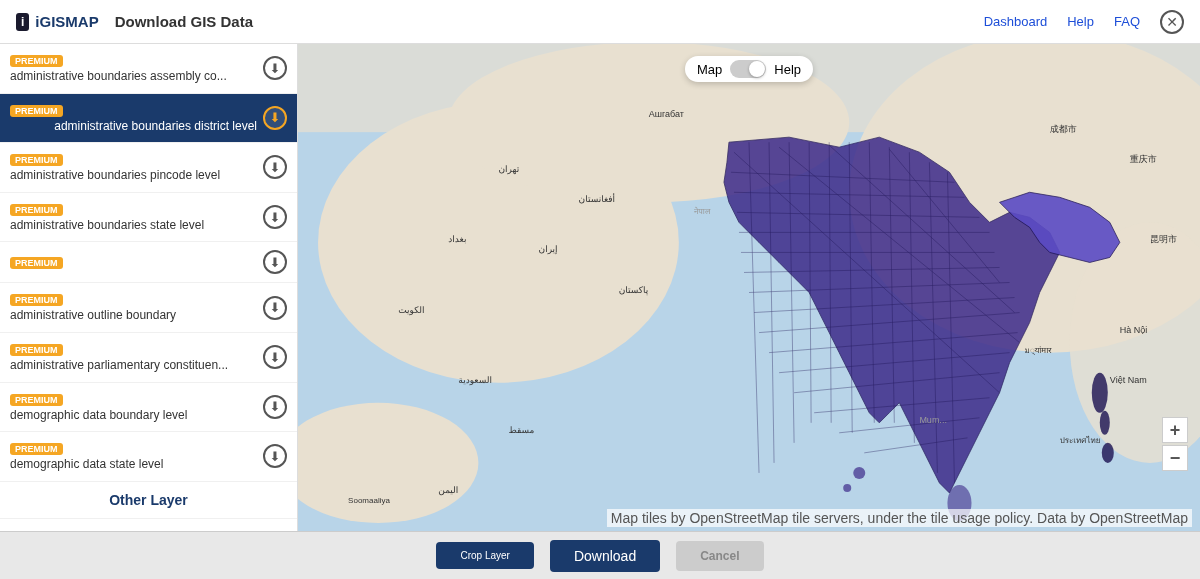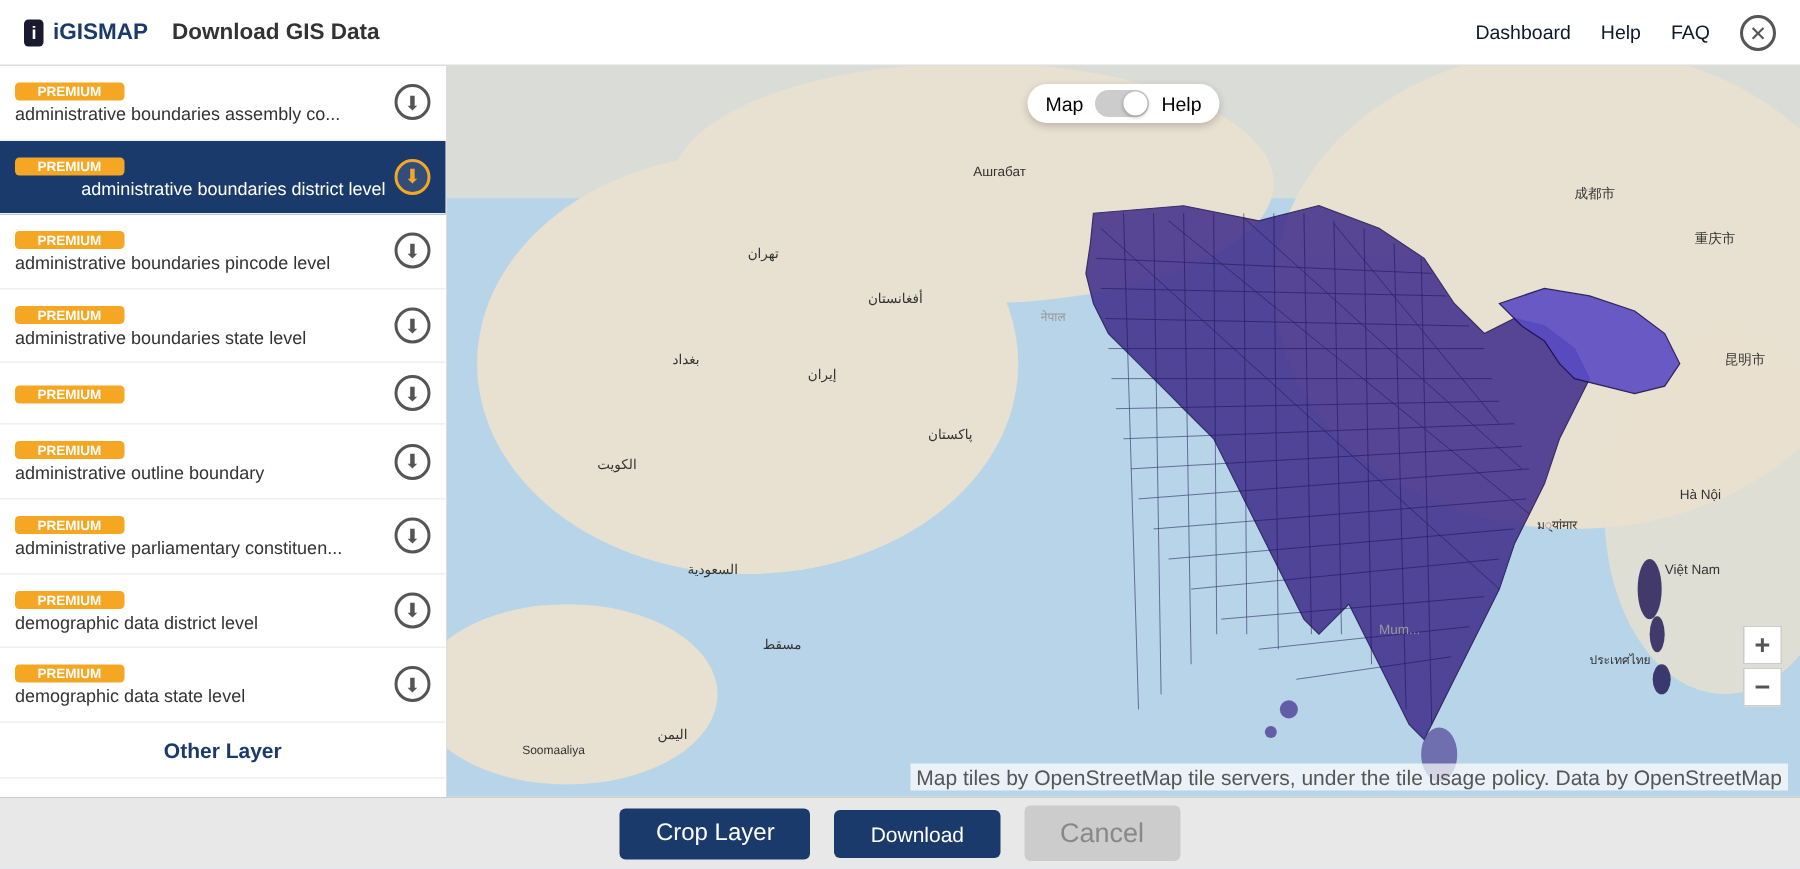"Dashboard" .header-nav a { color: #0f172a -> #1d4ed8 }
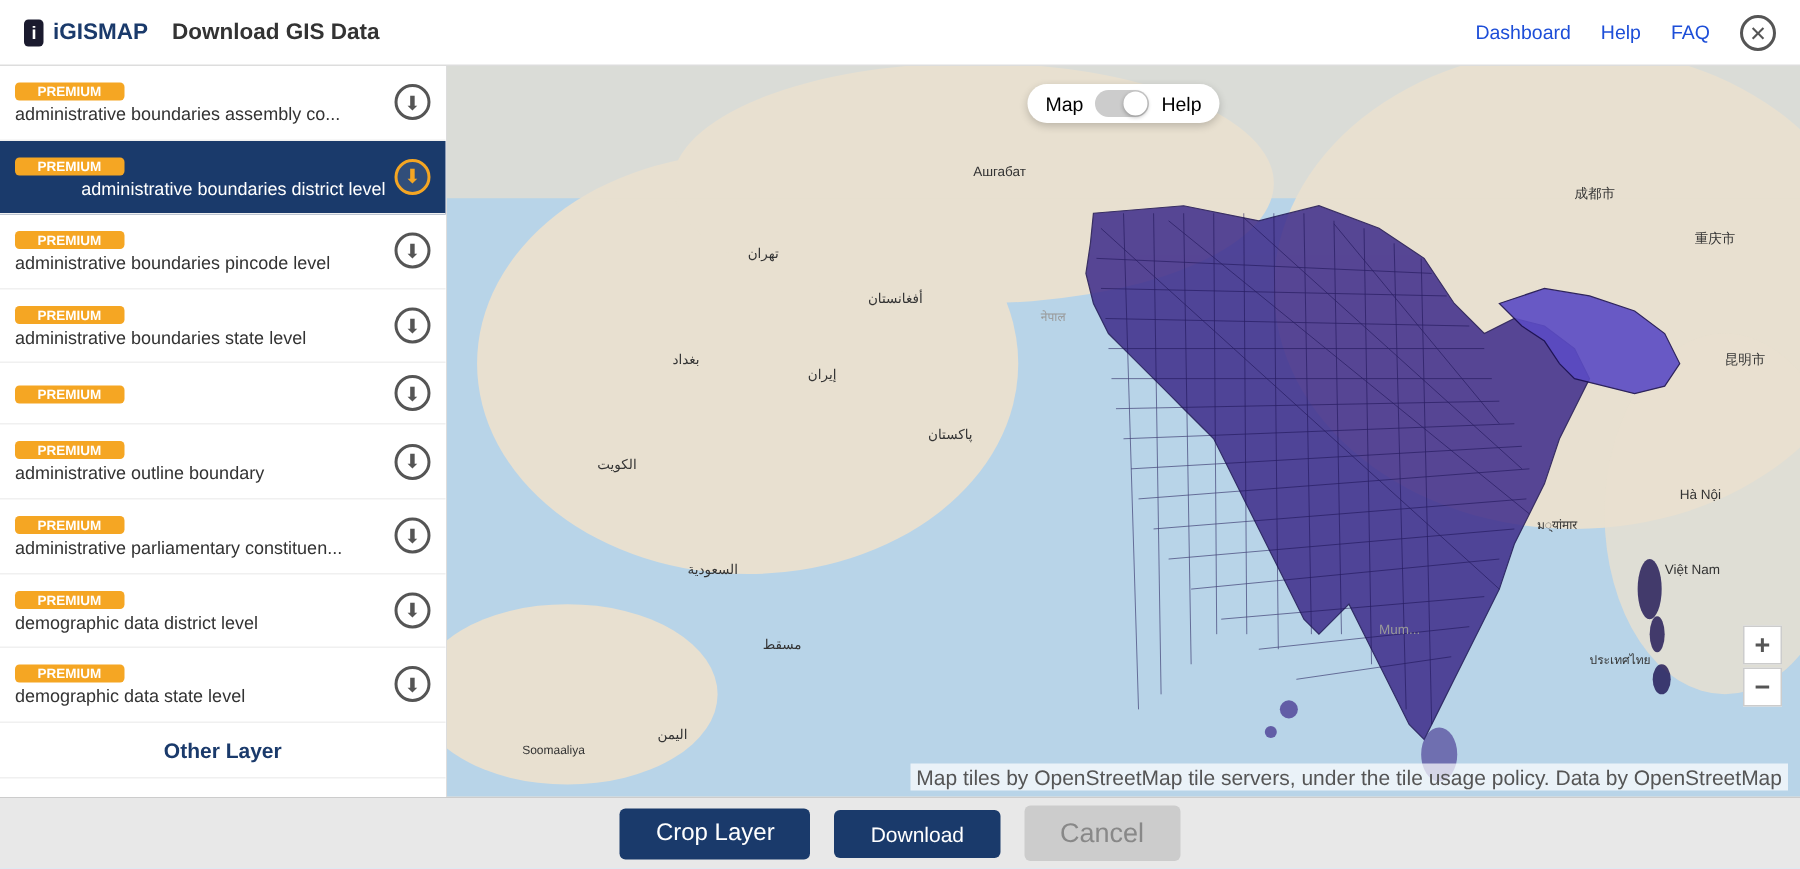"PREMIUM" .premium-badge { padding: 1px 15px -> 1px 5px }
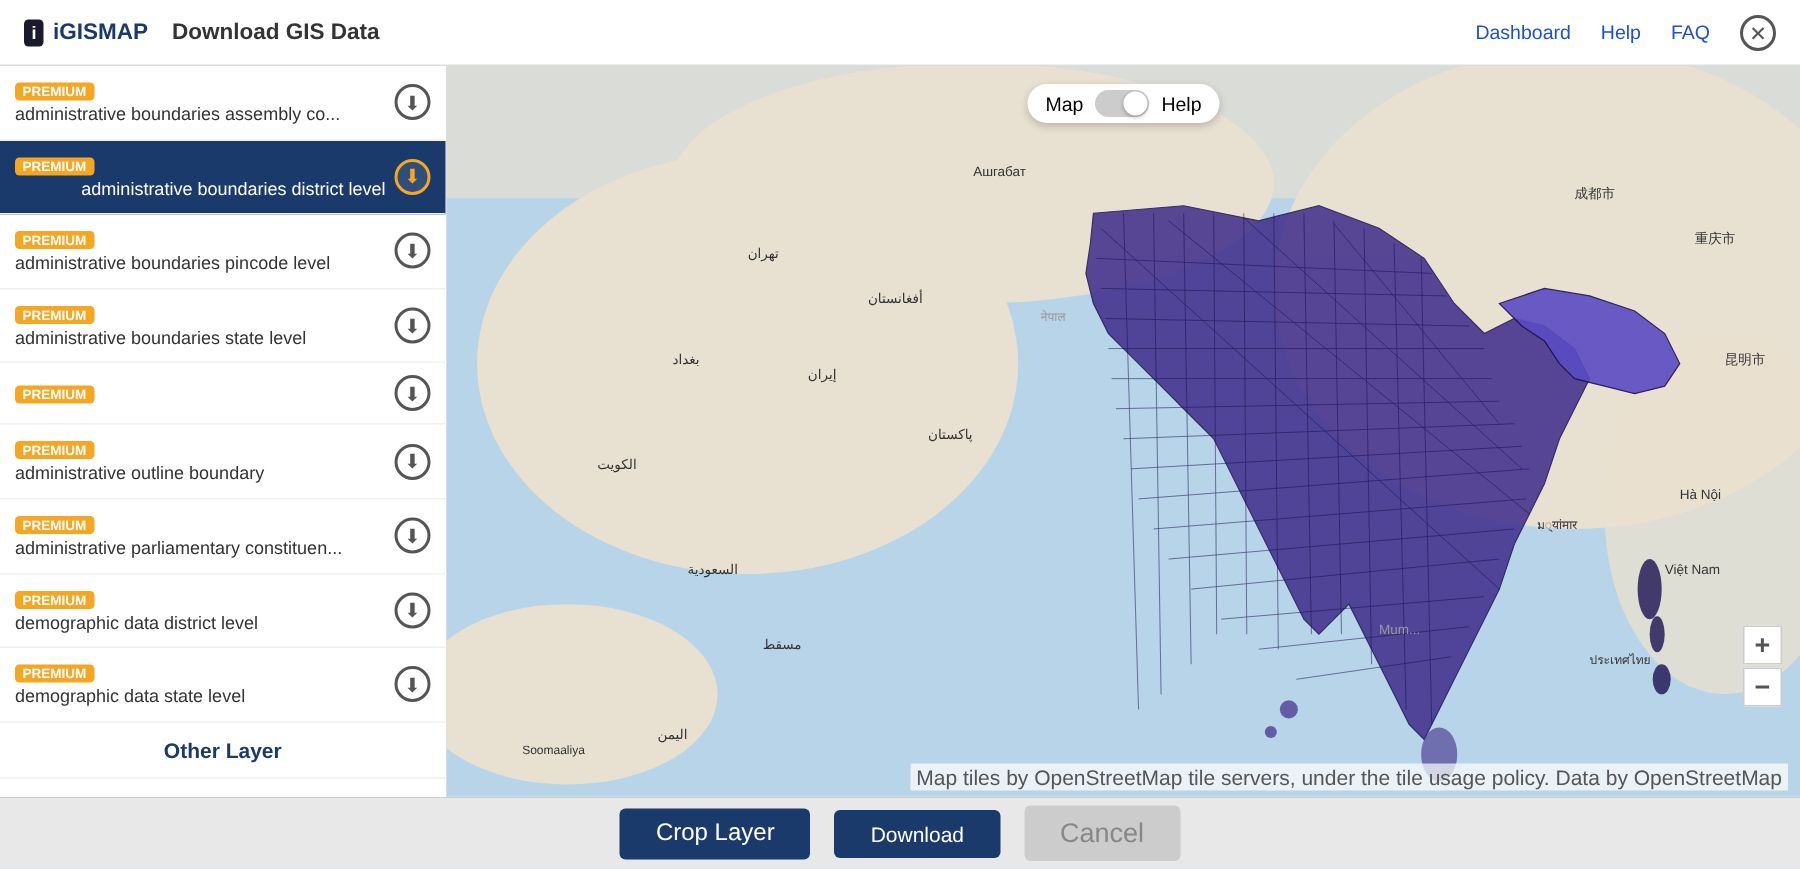"demographic data district level" div.layer-name { text: district -> boundary }
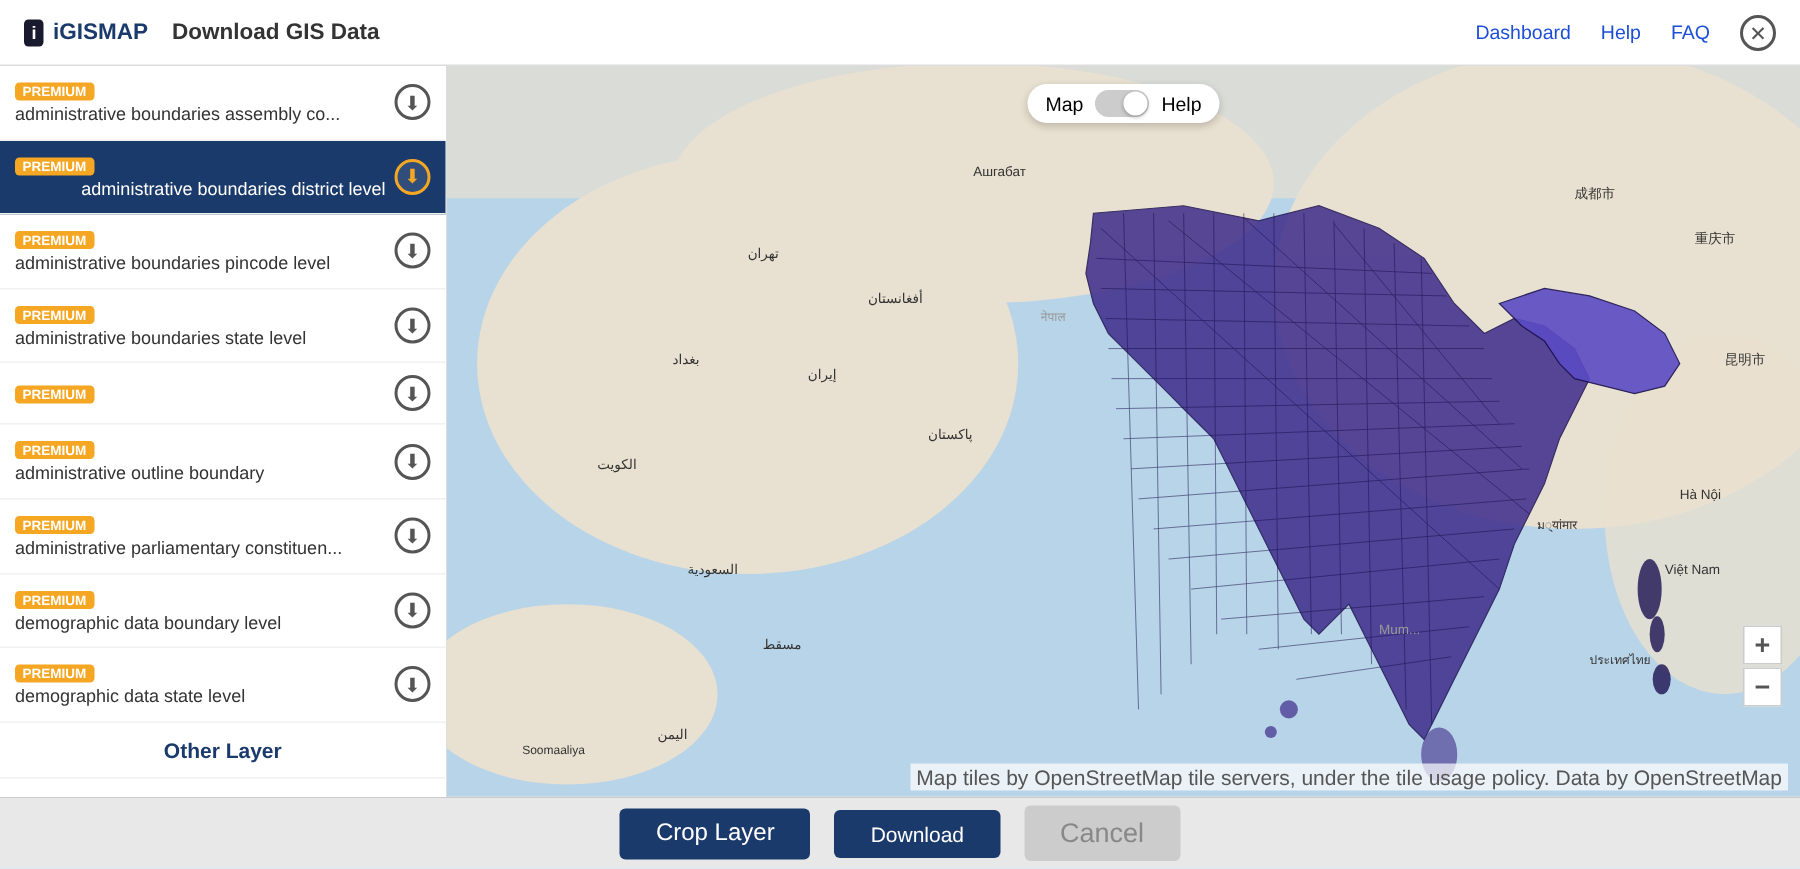"Crop Layer" .btn-crop { font-size: 16px -> 10px }
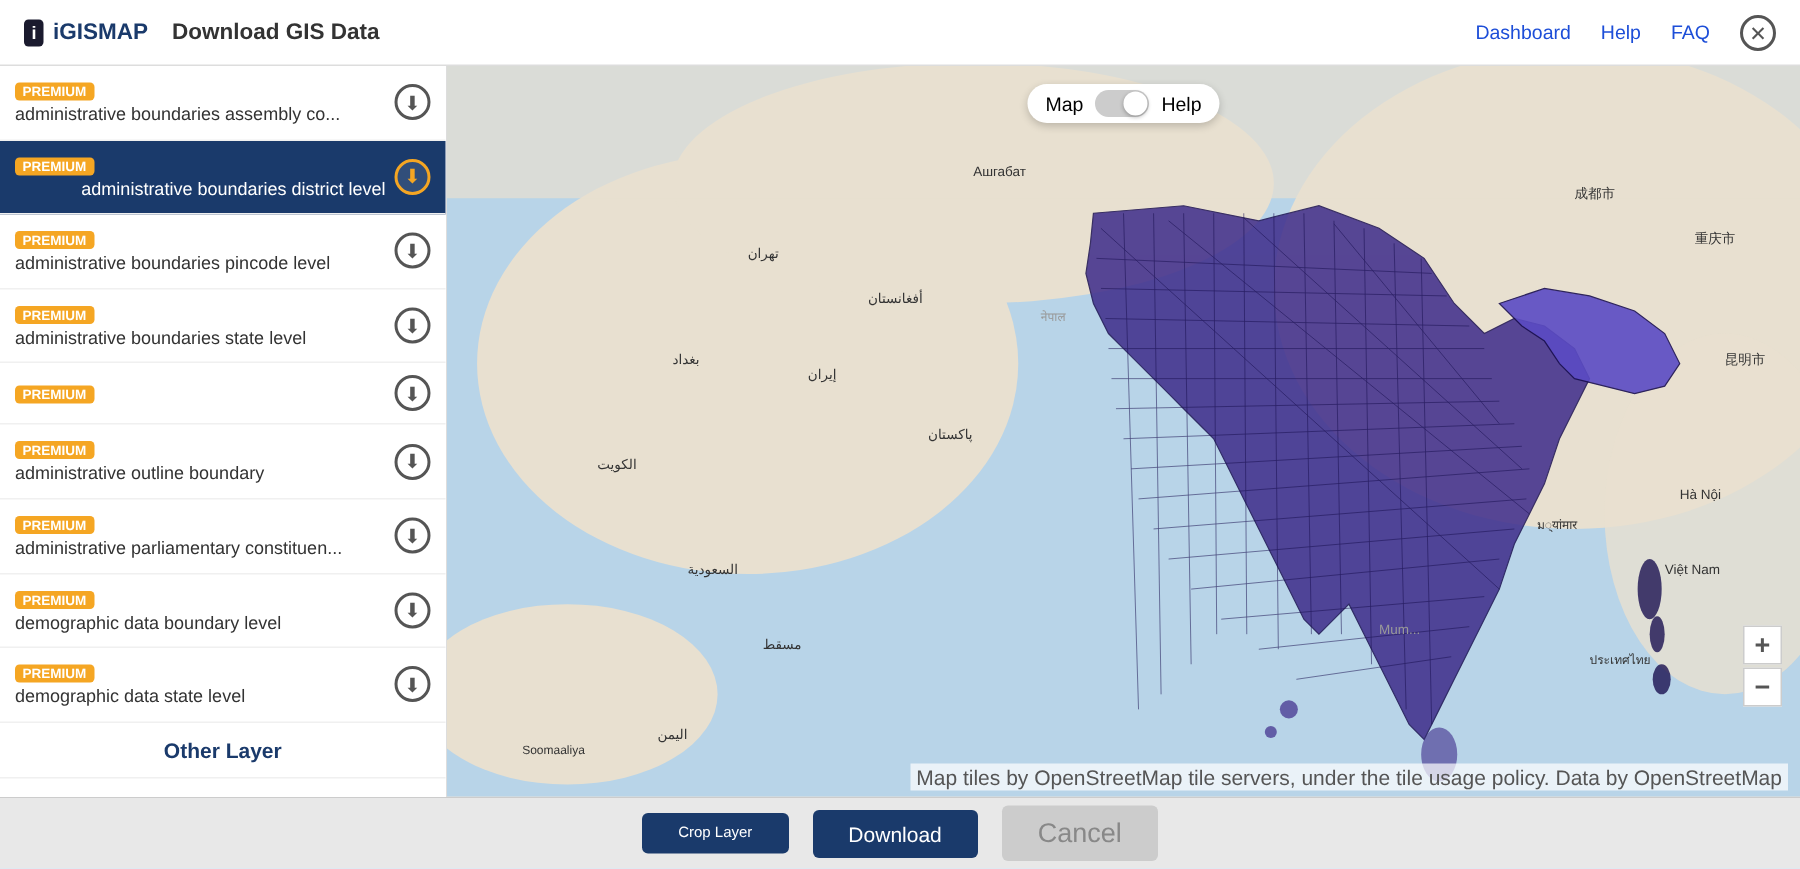"Cancel" .btn-cancel { font-size: 18px -> 12px; font-weight: none -> bold }
